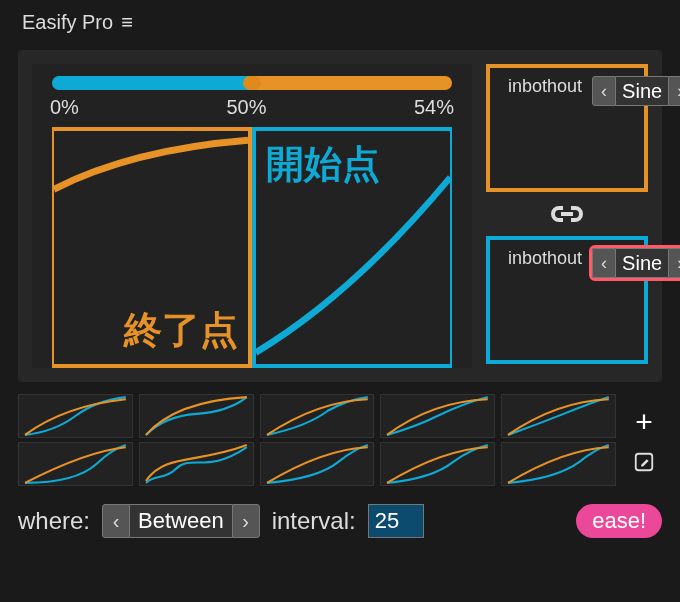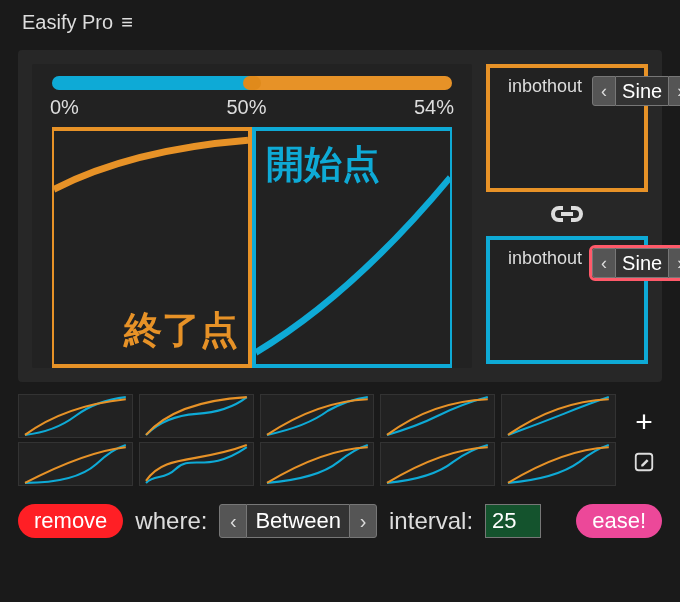"remove" span.pill { html: <span>remove</span> -> none }
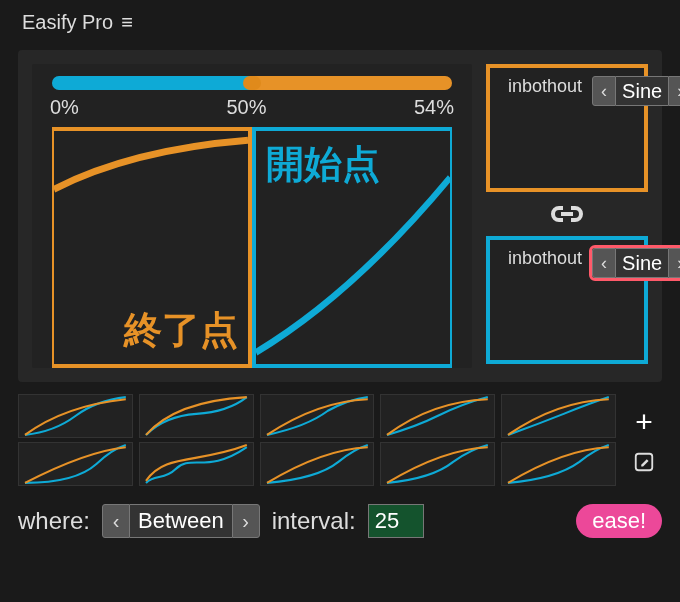"25" .num-input { background: #14532d -> #0c4a6e }
